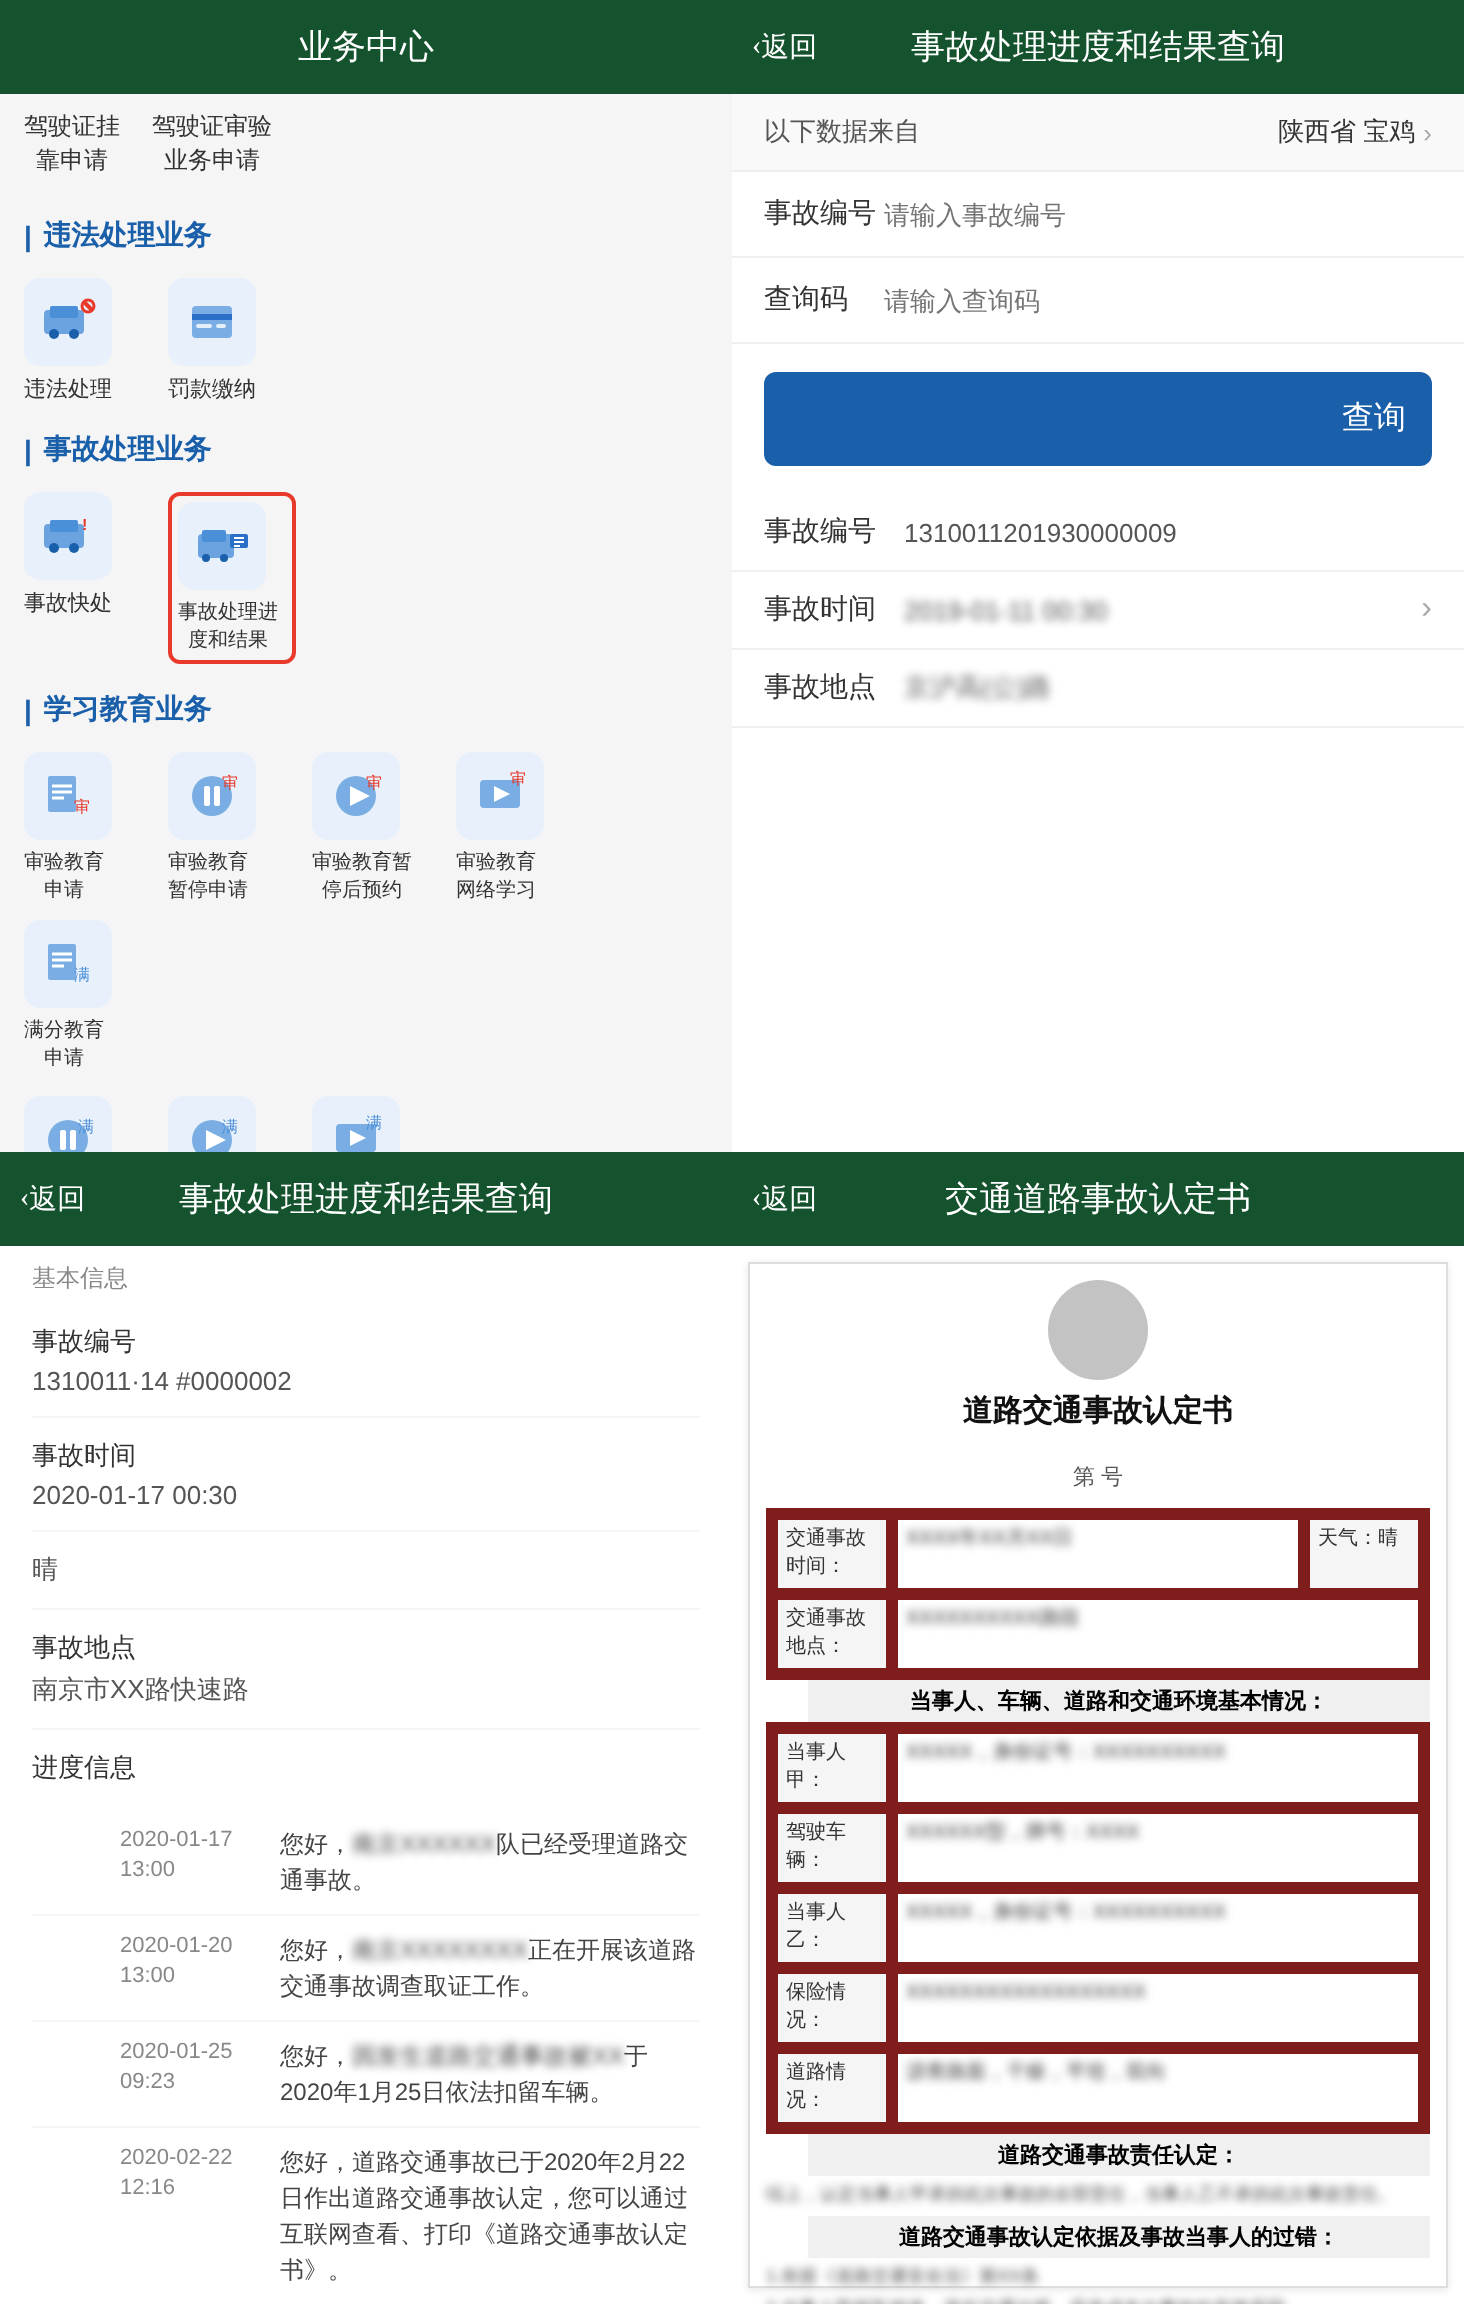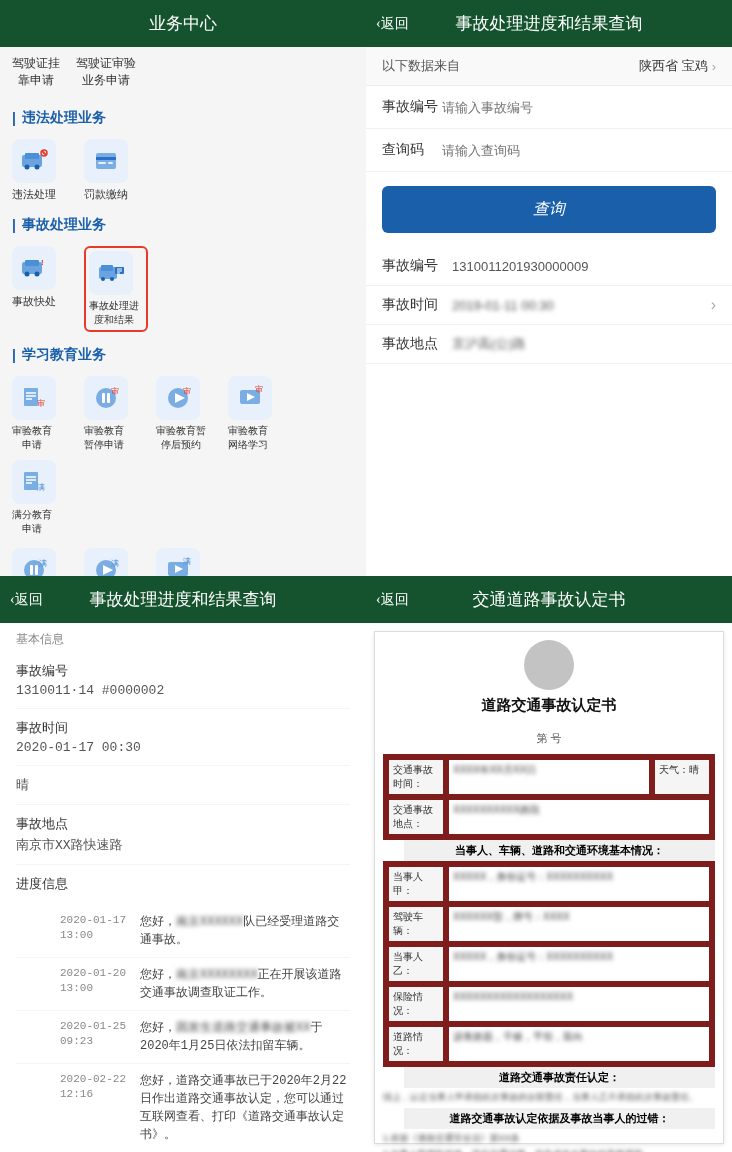"查询" .query-btn { font-style: italic -> none; text-align: center -> right }
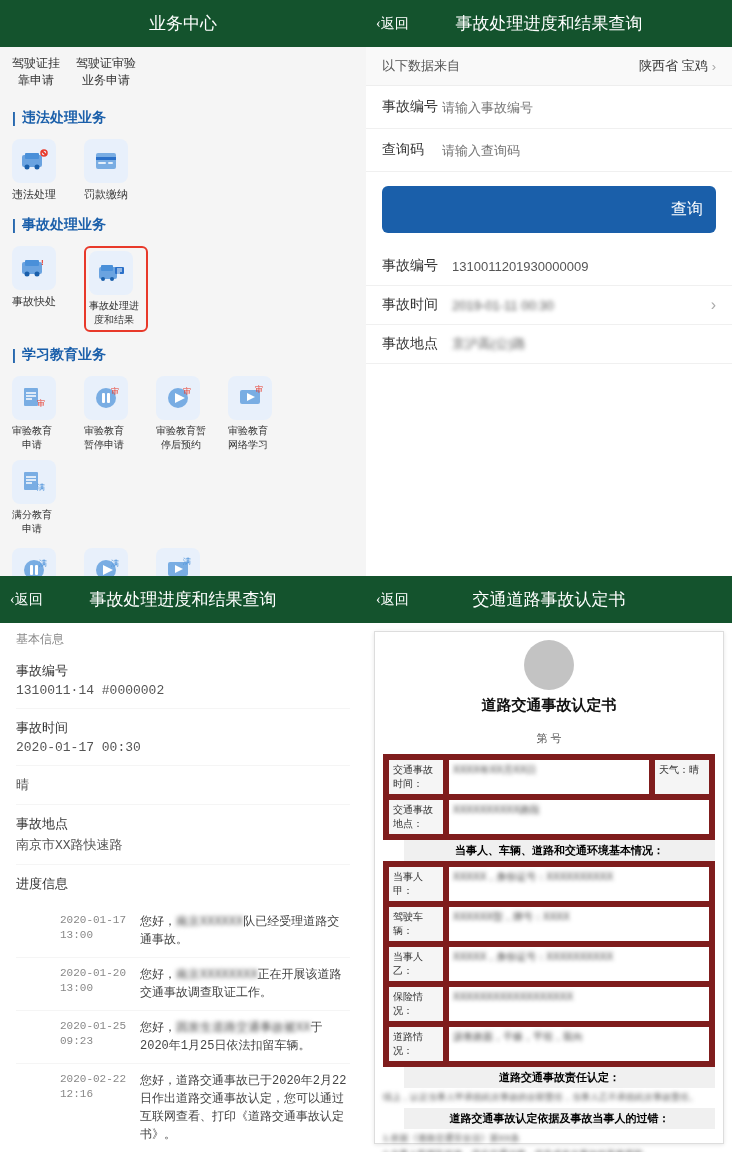"基本信息" .panel3 .content { font-family: Liberation Mono, monospace -> none }
